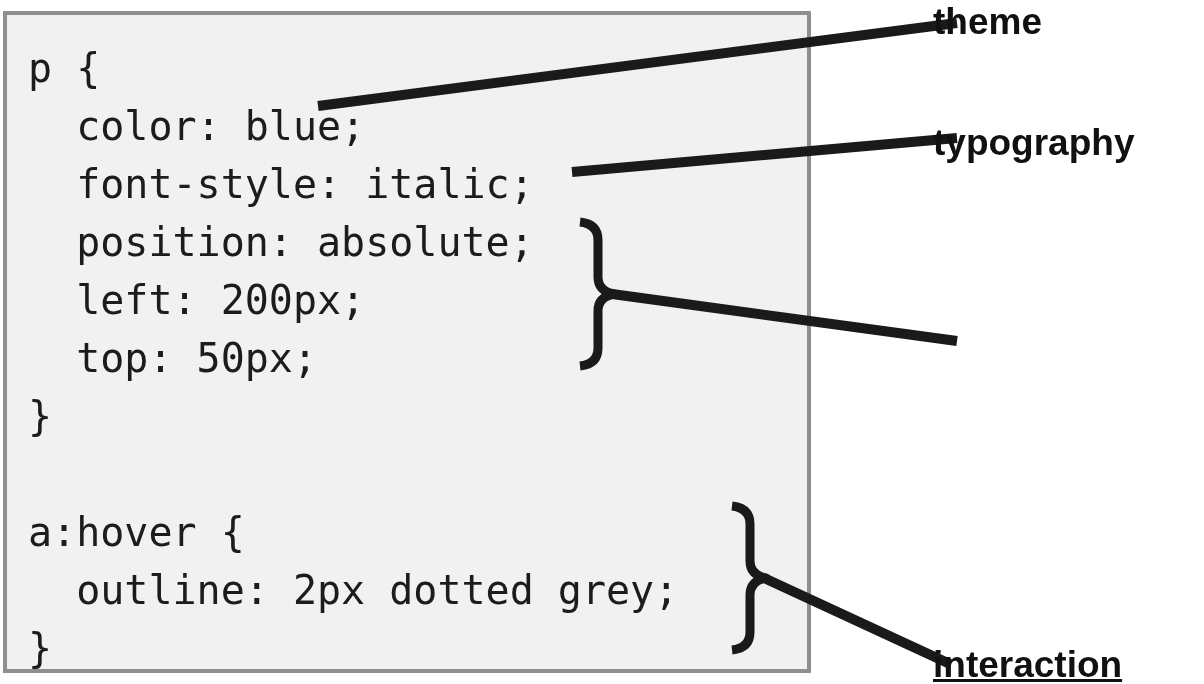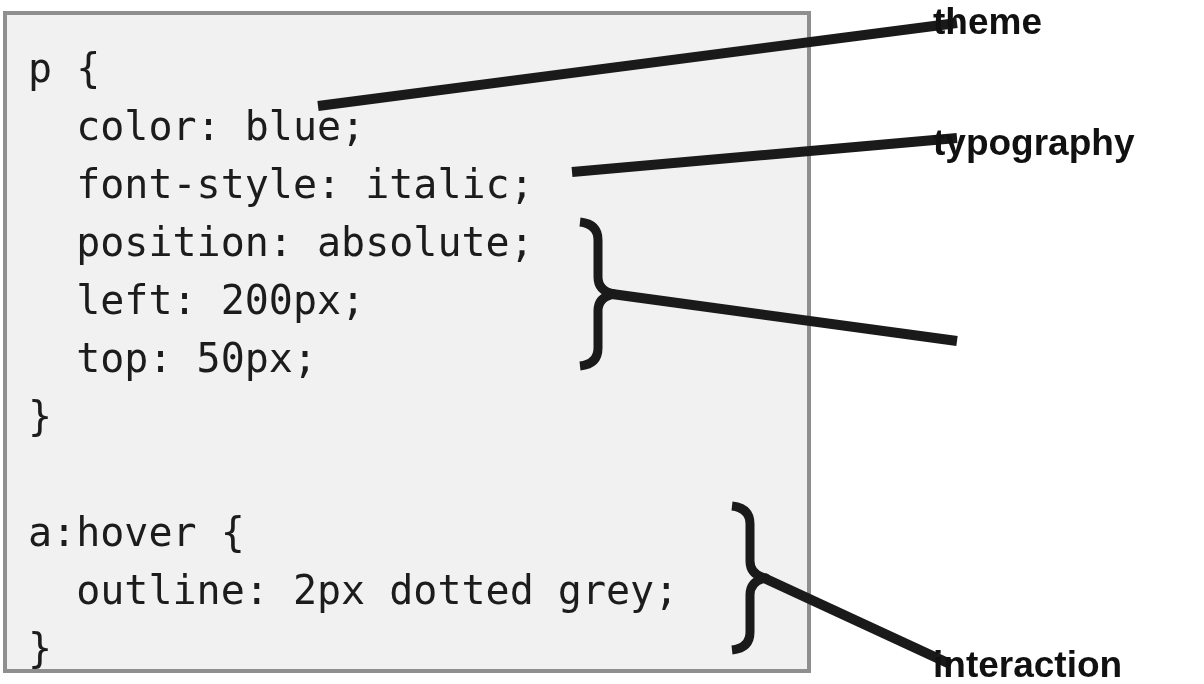"interaction" .anno-interaction { text-decoration: none -> underline }
